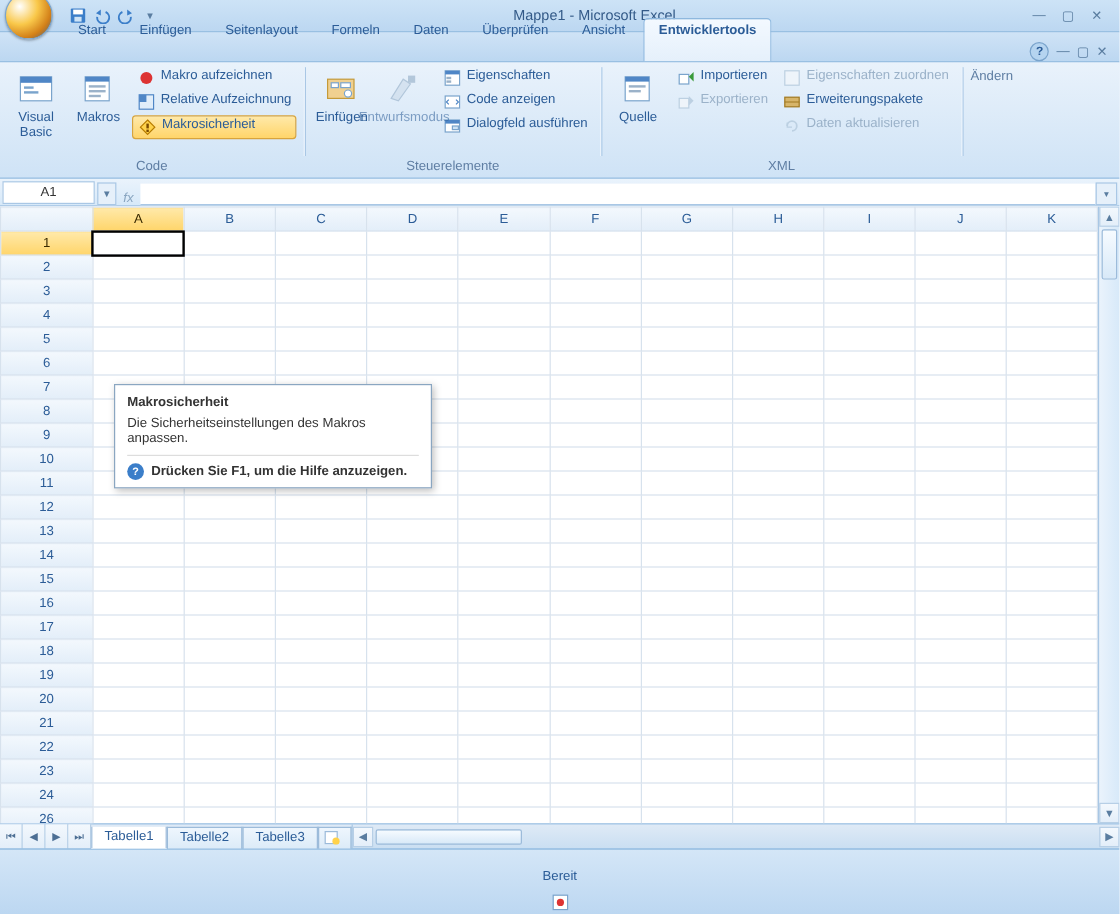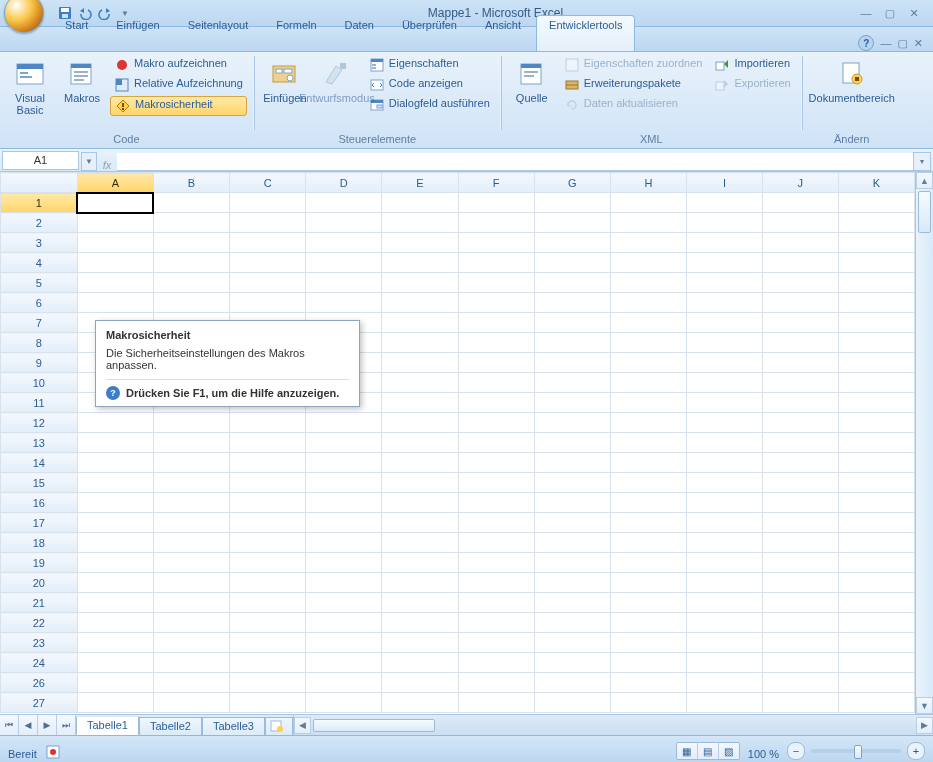"Entwicklertools" .tab.active { font-weight: none -> bold }
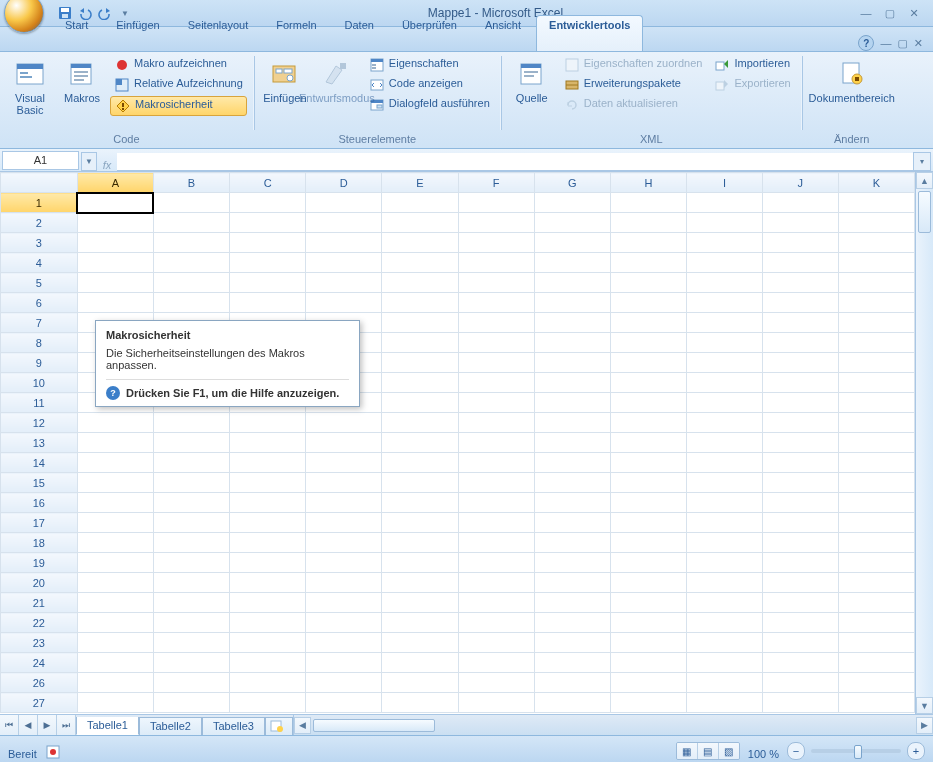"Eigenschaften zuordnen" div.colbtns { order: before "Importieren" -> after "Importieren" }
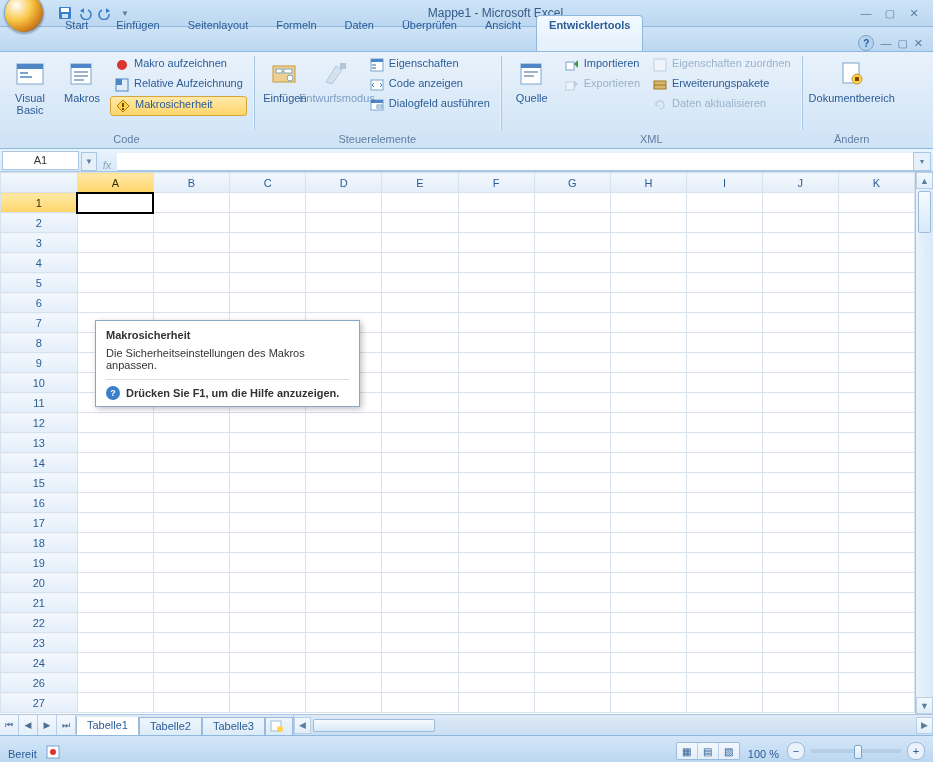"Dokumentbereich" div.body { html: <div> <div> <div> <svg> <rect></rect> <circle></circle> <rect></rect> </svg> </div> <span>Dokumentbereich</span> </div> </div> -> none }
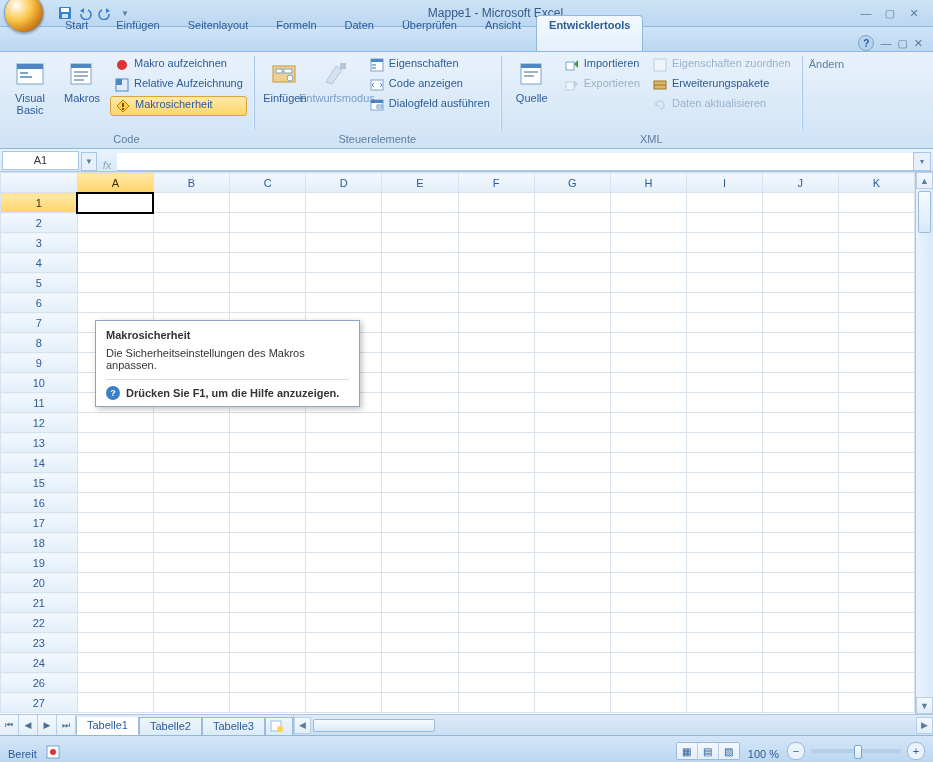"Bereit" .statusbar { align-items: flex-end -> center; flex-direction: none -> column; padding: 2px 8px -> 16px 8px }
